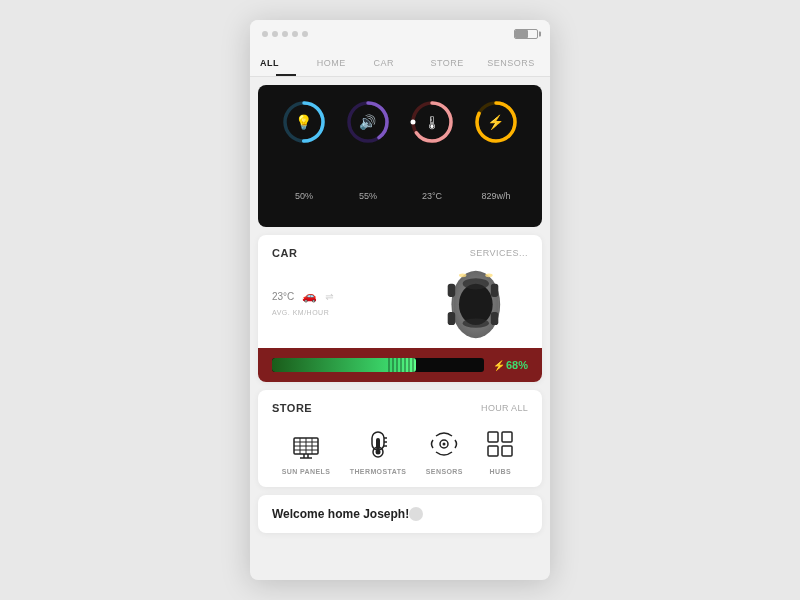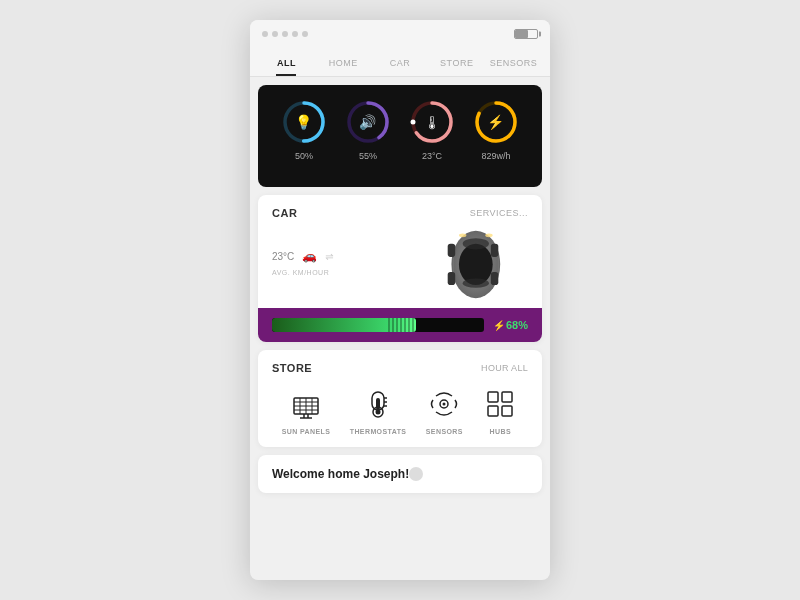"ALL" .nav-tab { text-align: center -> left }
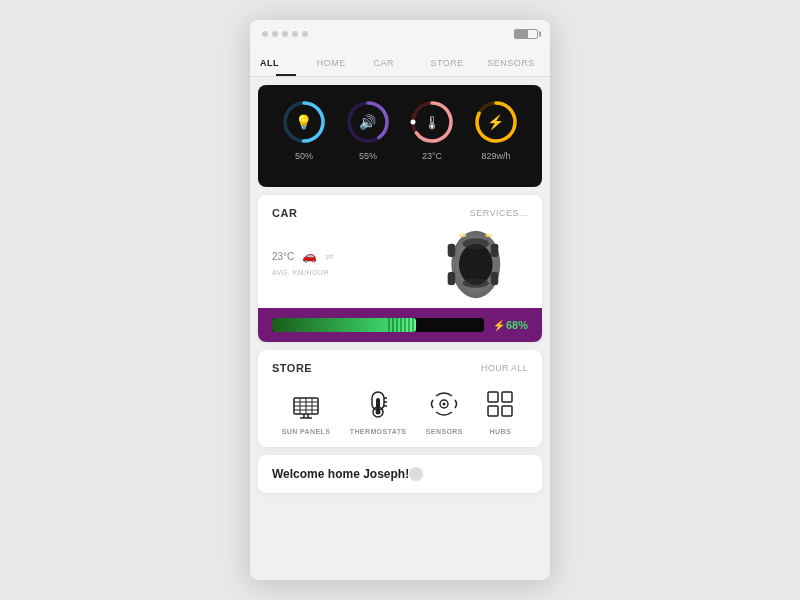"50%" .gauge-value { margin-top: none -> 40px }
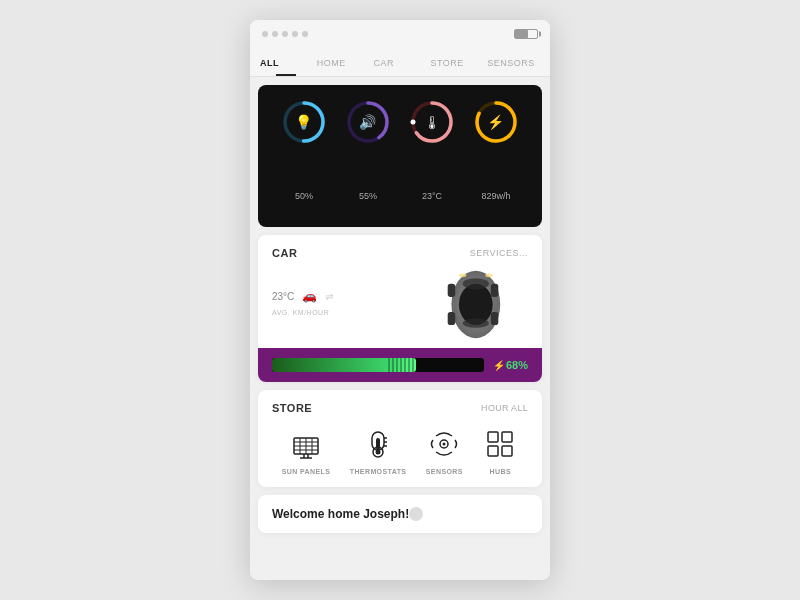"⚡68%" .battery-bar-section { background: #701a75 -> #7f1d1d }
